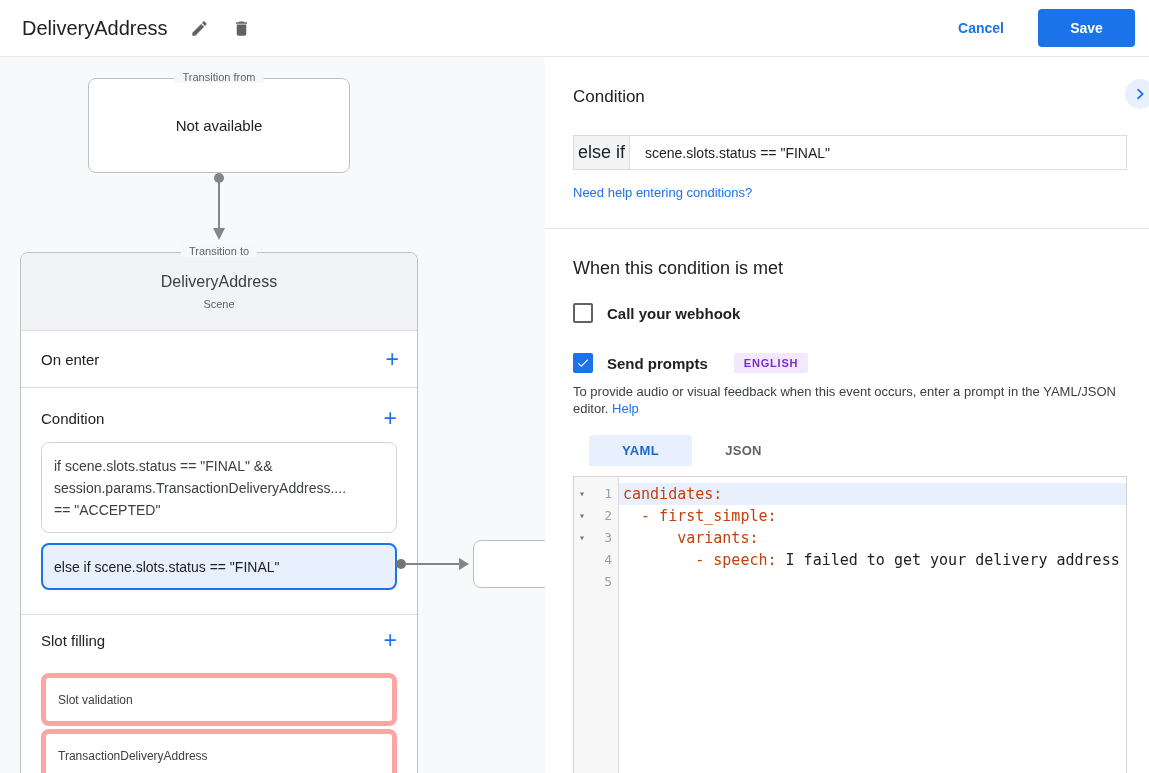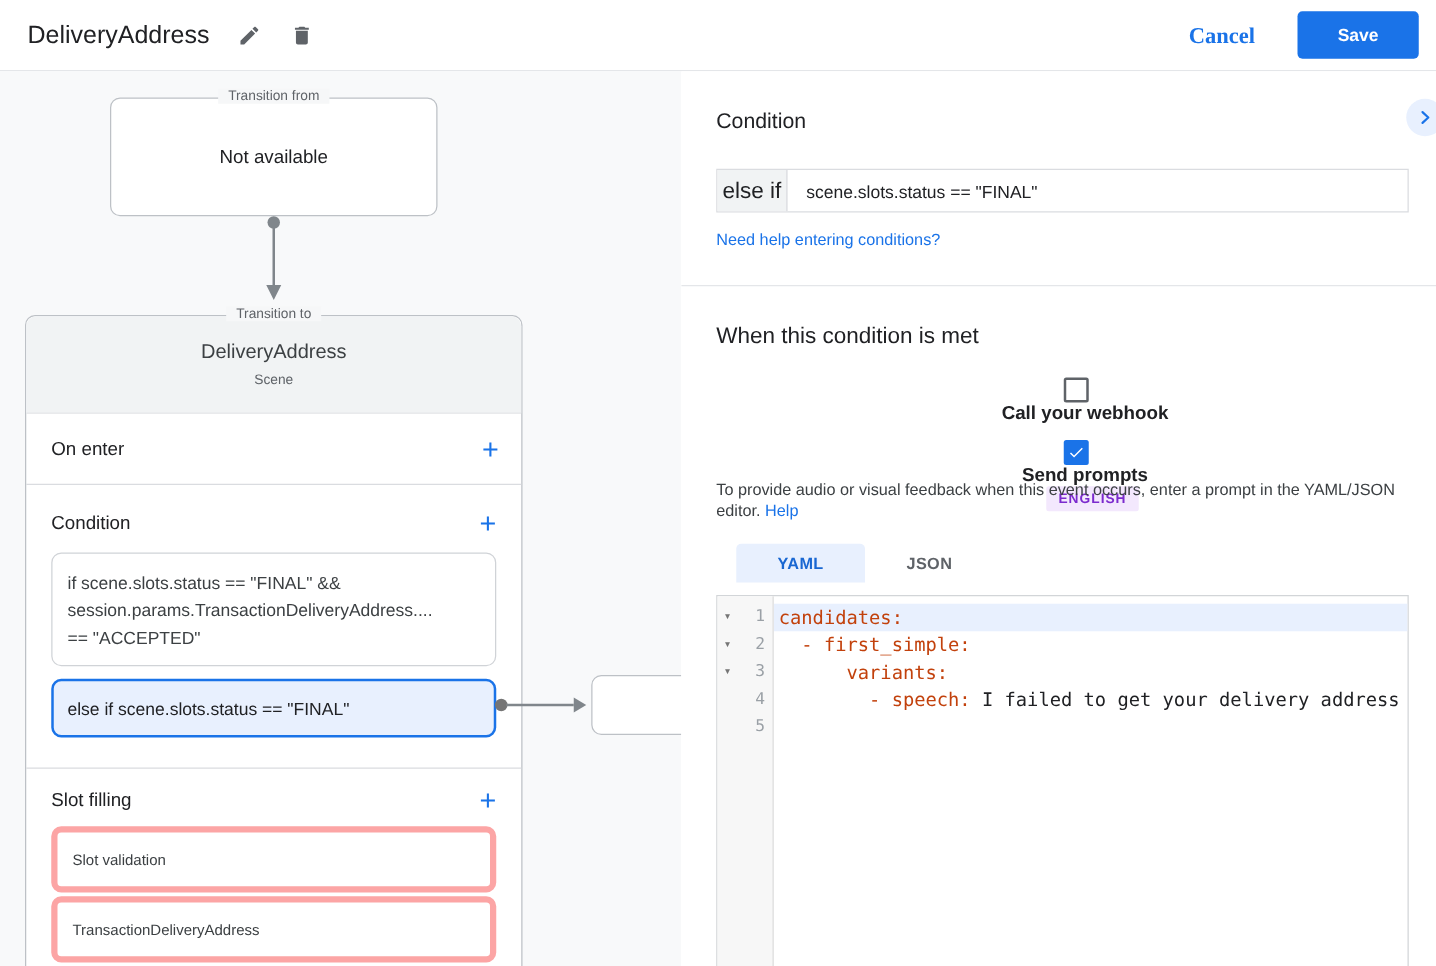"Cancel" .btn-cancel { font-family: Liberation Serif, serif -> Liberation Sans, sans-serif; font-size: 18px -> 14px }
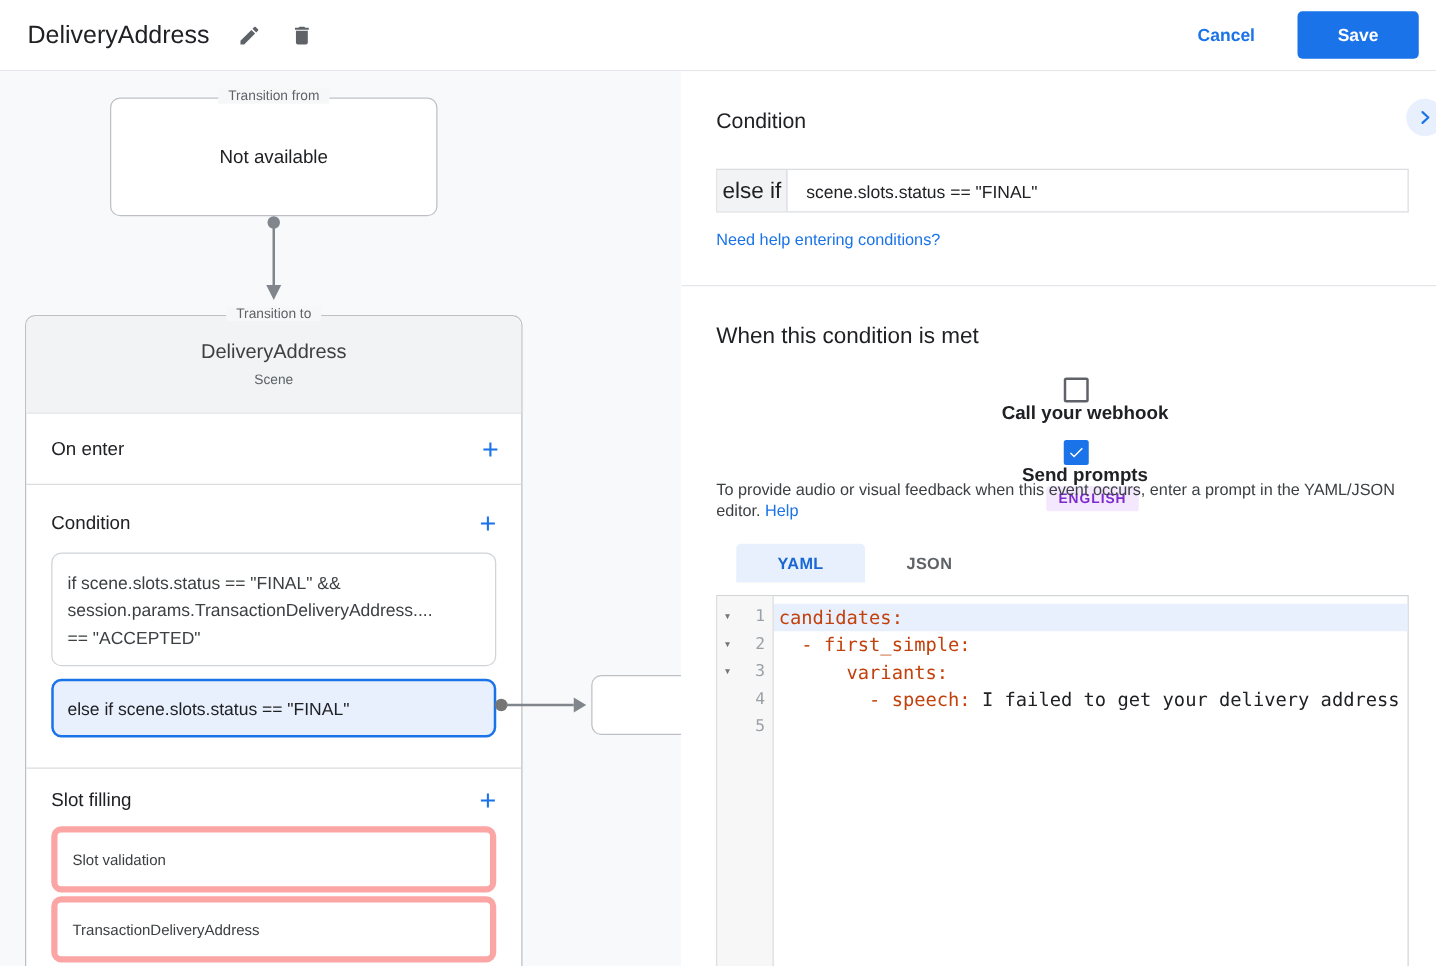"Call your webhook" .check-row { flex-direction: column -> none }
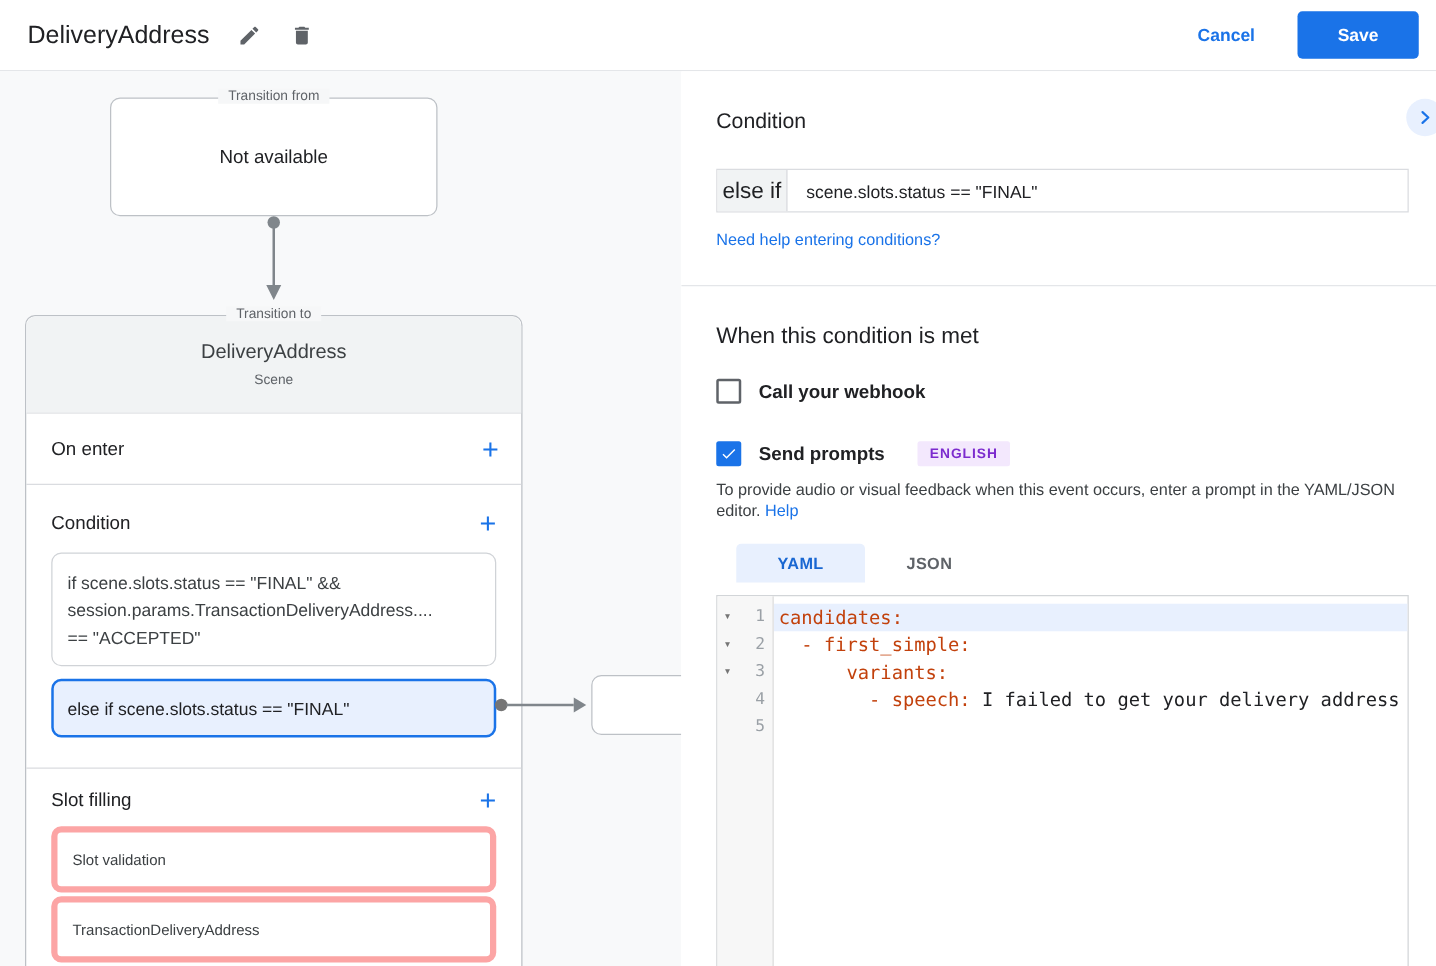"Slot filling" .section-slot .section-head { margin-bottom: 11px -> 23px }
